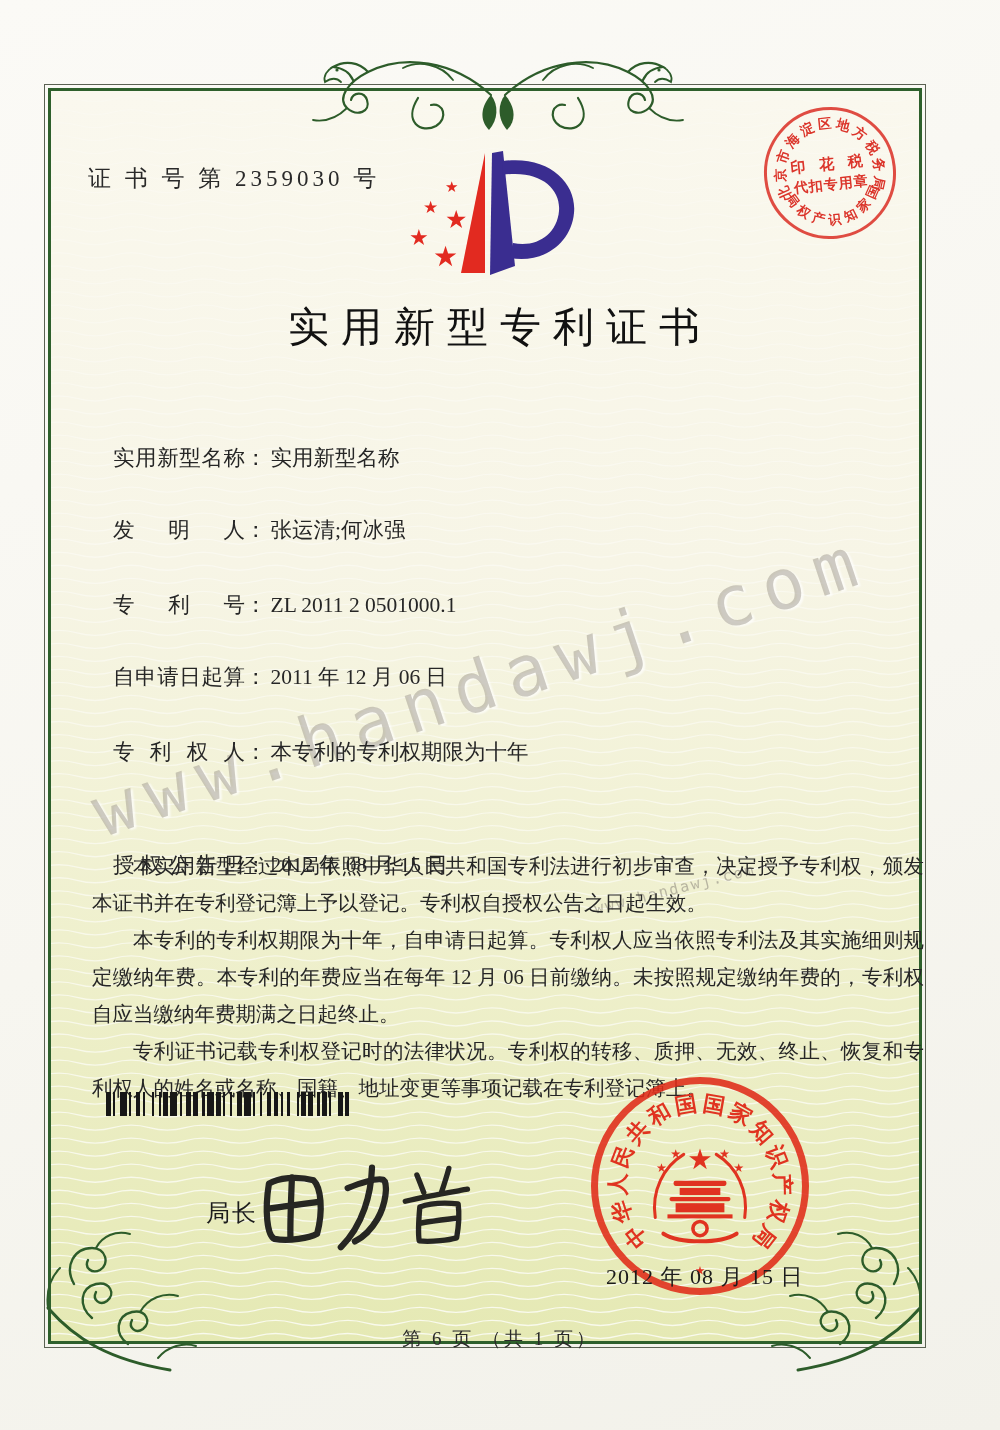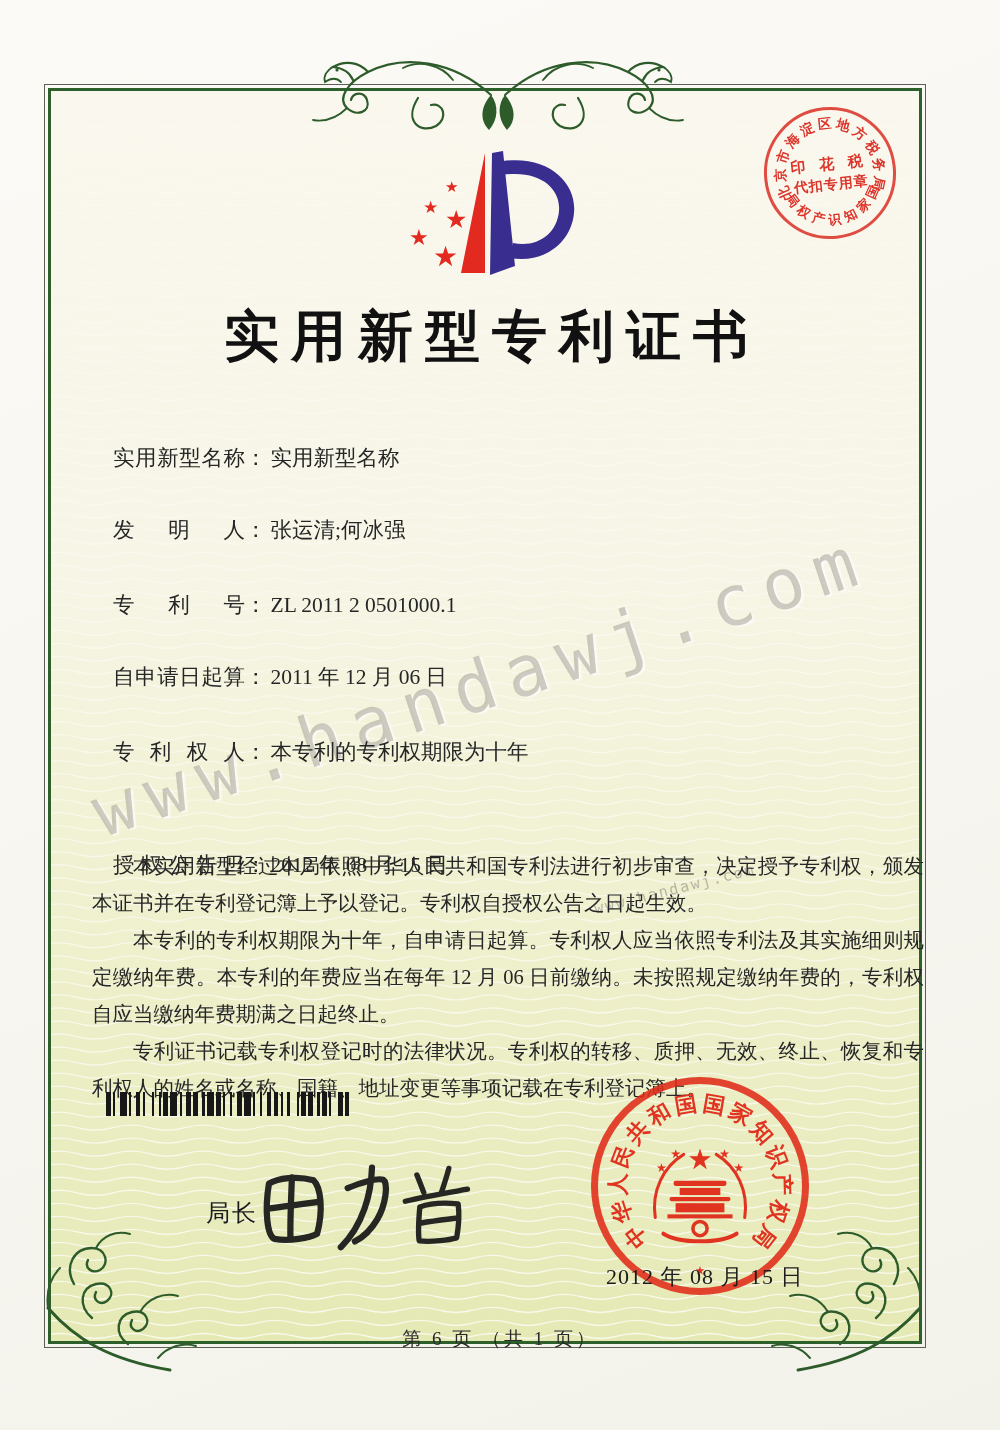"证 书 号 第 2359030" div.cert-no { html: none -> <div>证 书 号 第 2359030 号</div> }
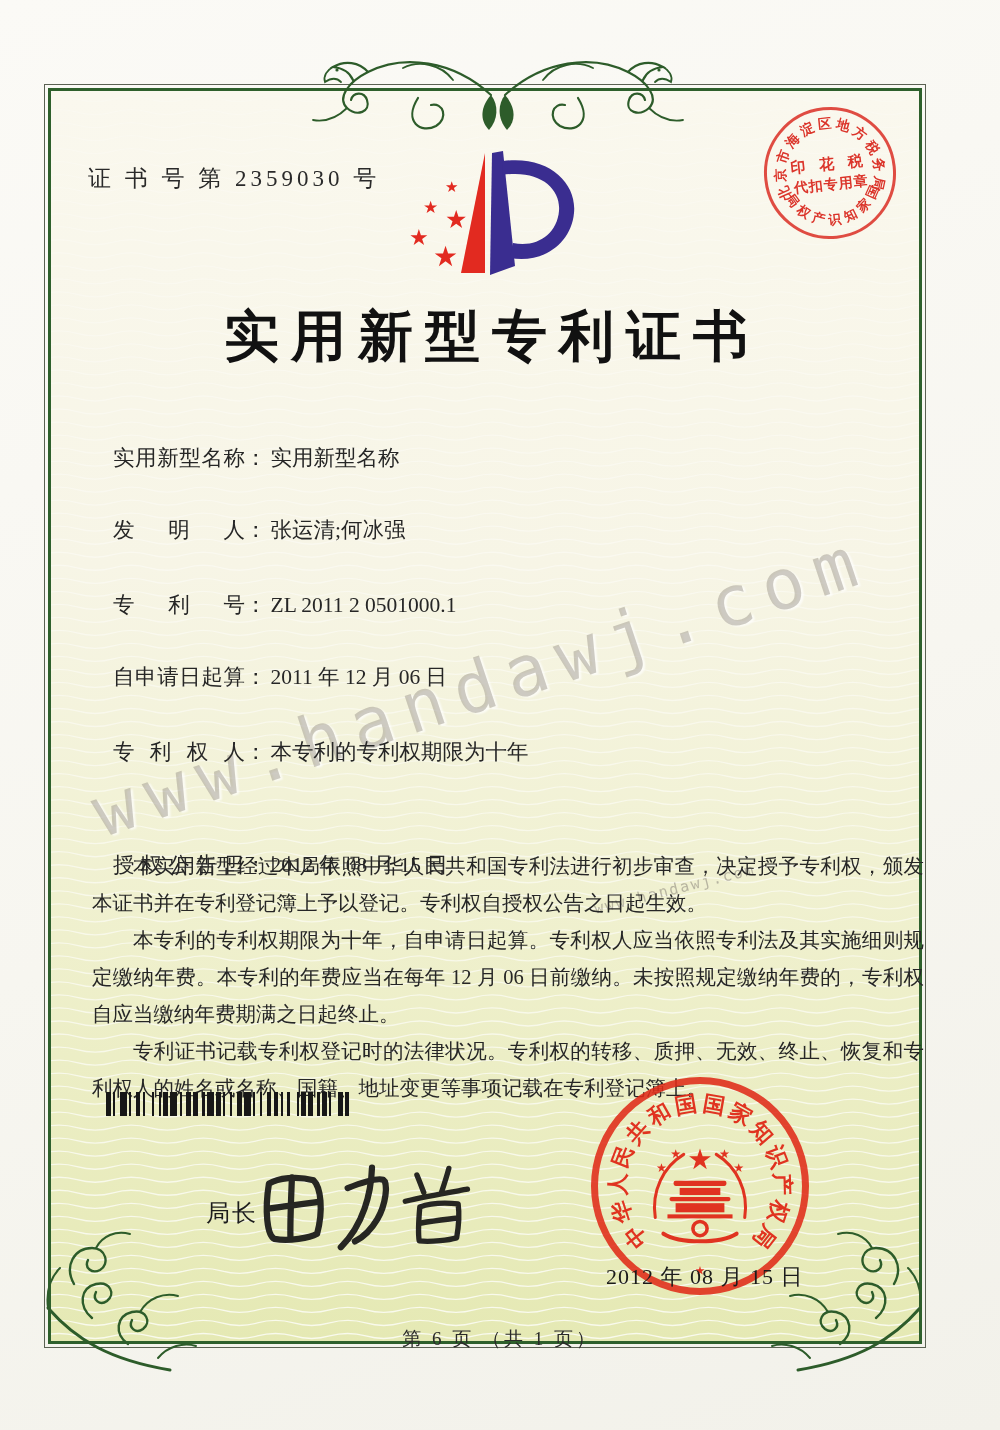"实用新型专利证书" .title { font-size: 55px -> 41px; font-weight: bold -> normal; left: 142px -> 150px }
